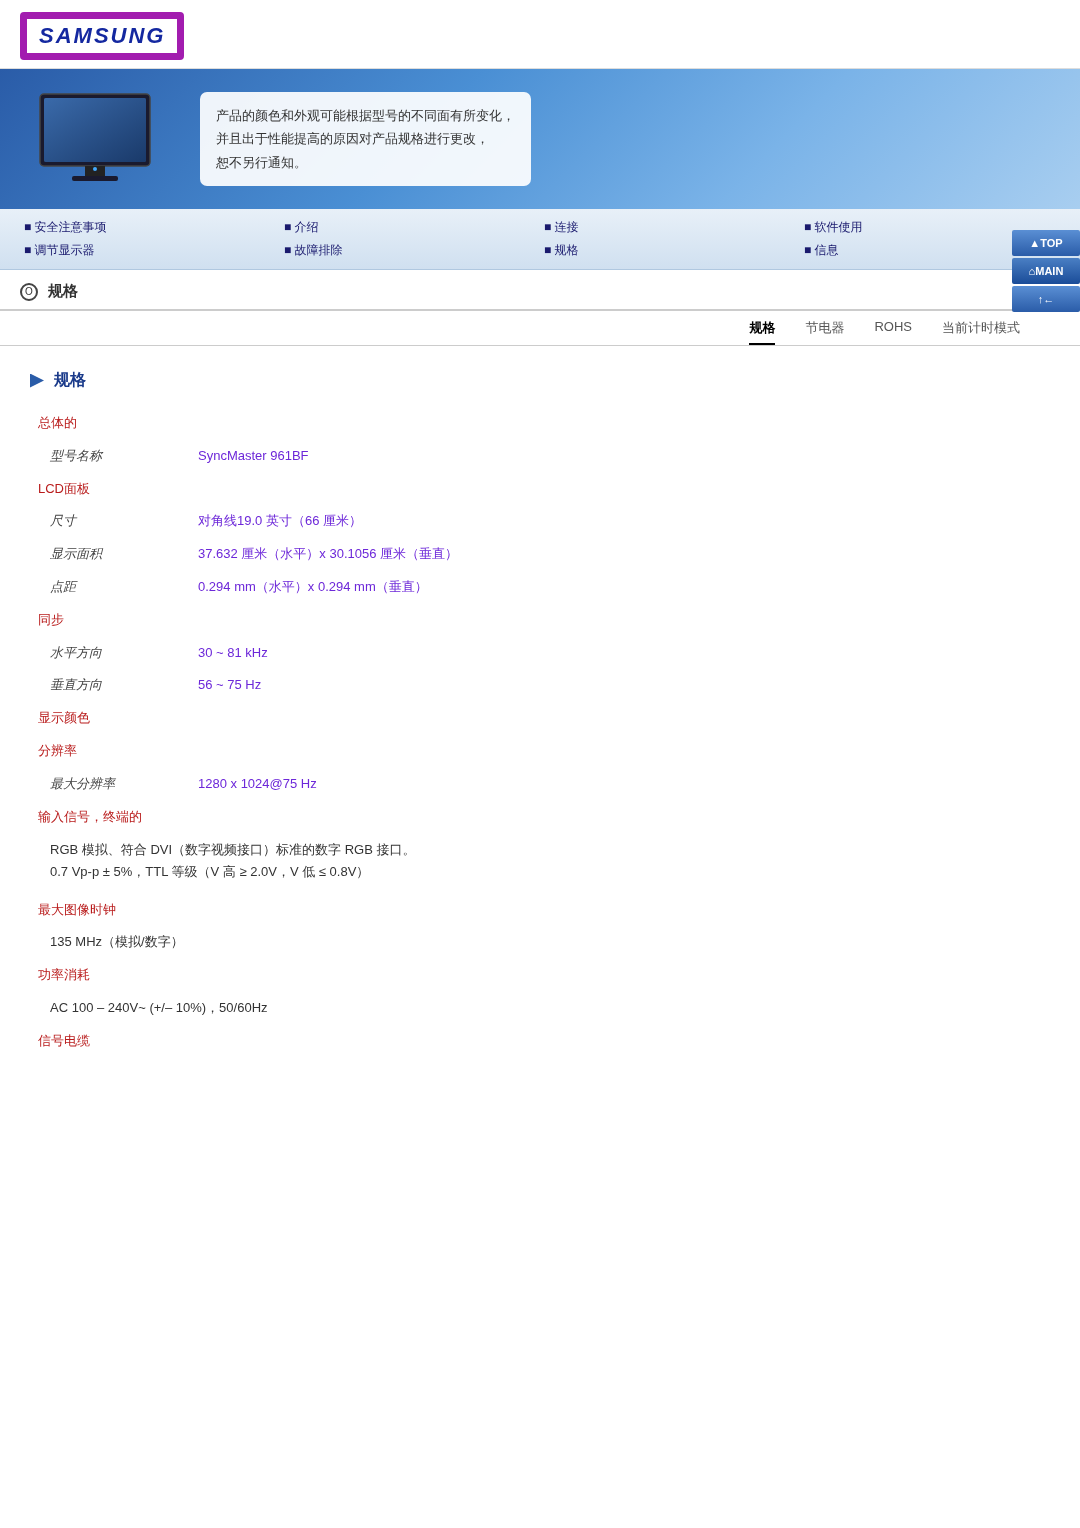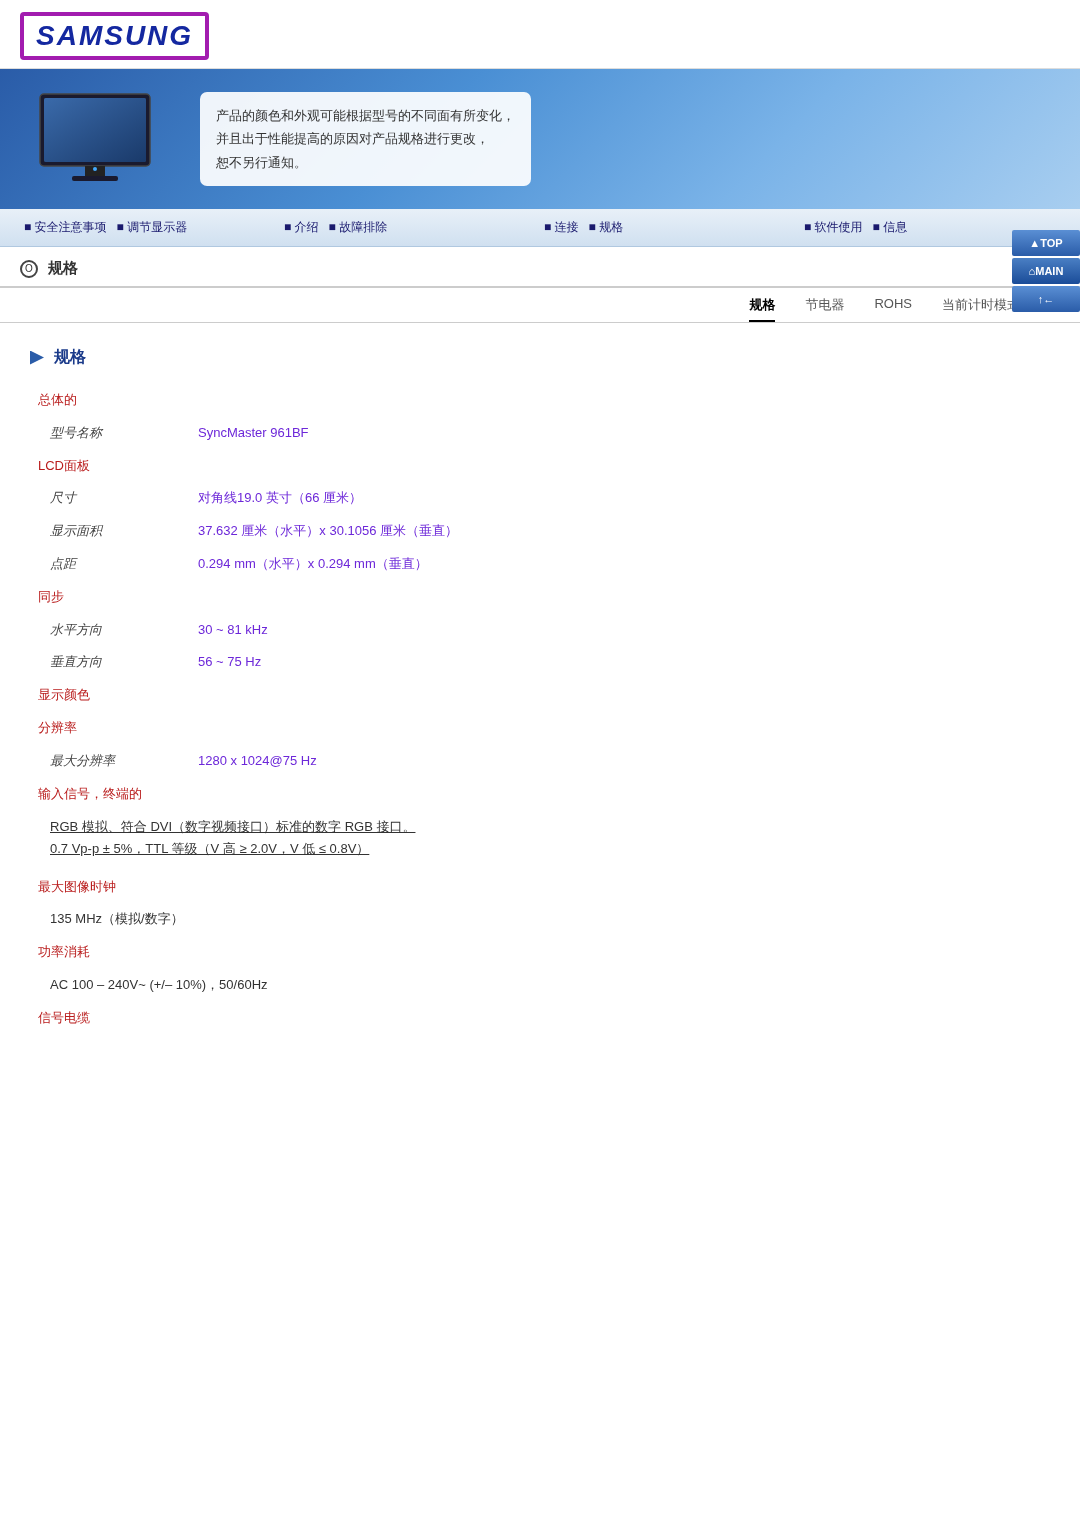"SAMSUNG" .samsung-logo { border: 4px solid #a21caf -> 7px solid #a21caf; font-size: 28px -> 22px }
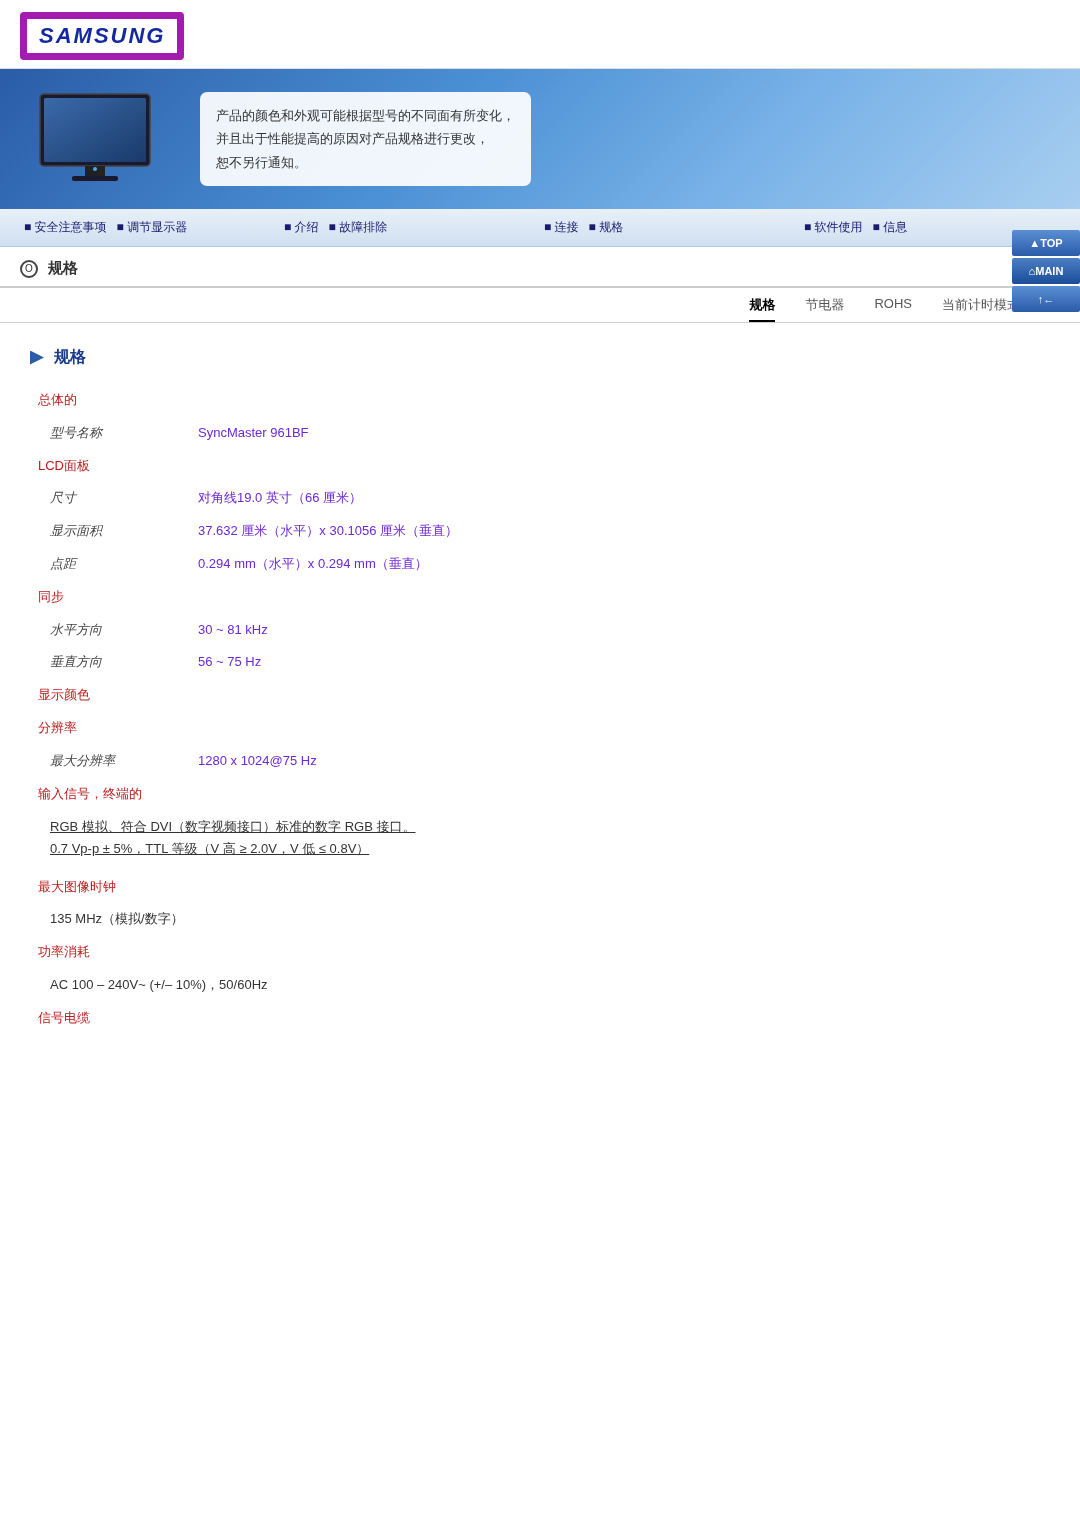"安全注意事项" .nav-column { flex-direction: row -> column }
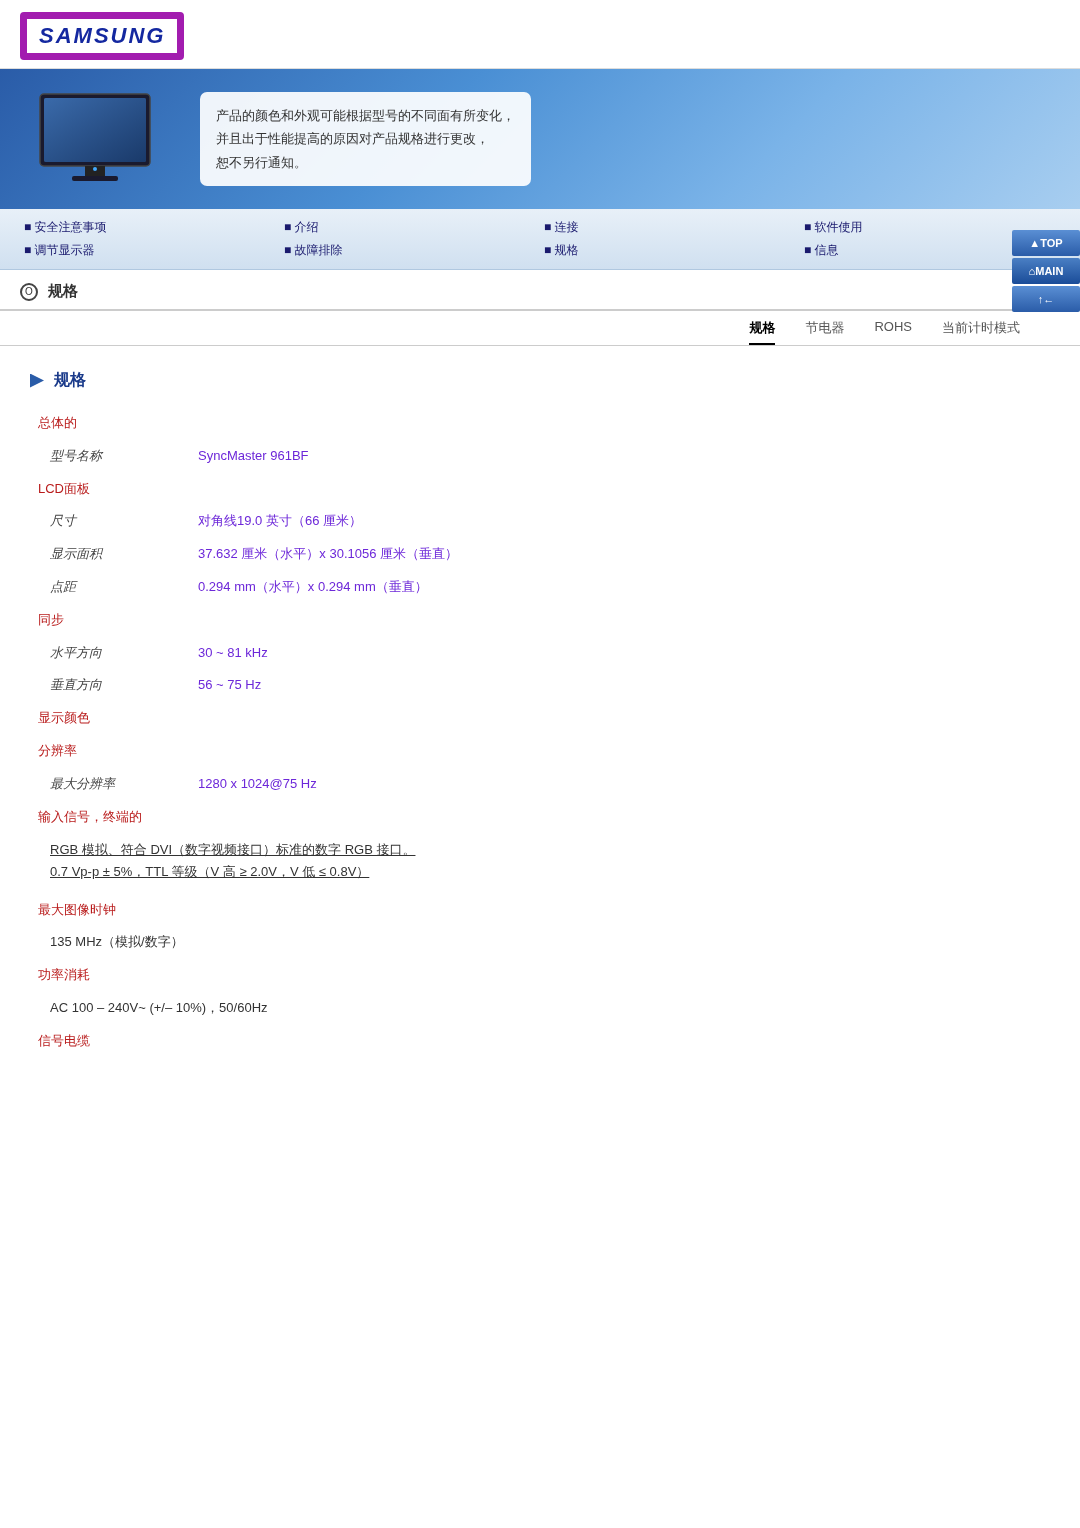"RGB 模拟、符合 DVI（数字视频接口）标准的数字 RGB 接口。" td { text-decoration: underline -> none }
